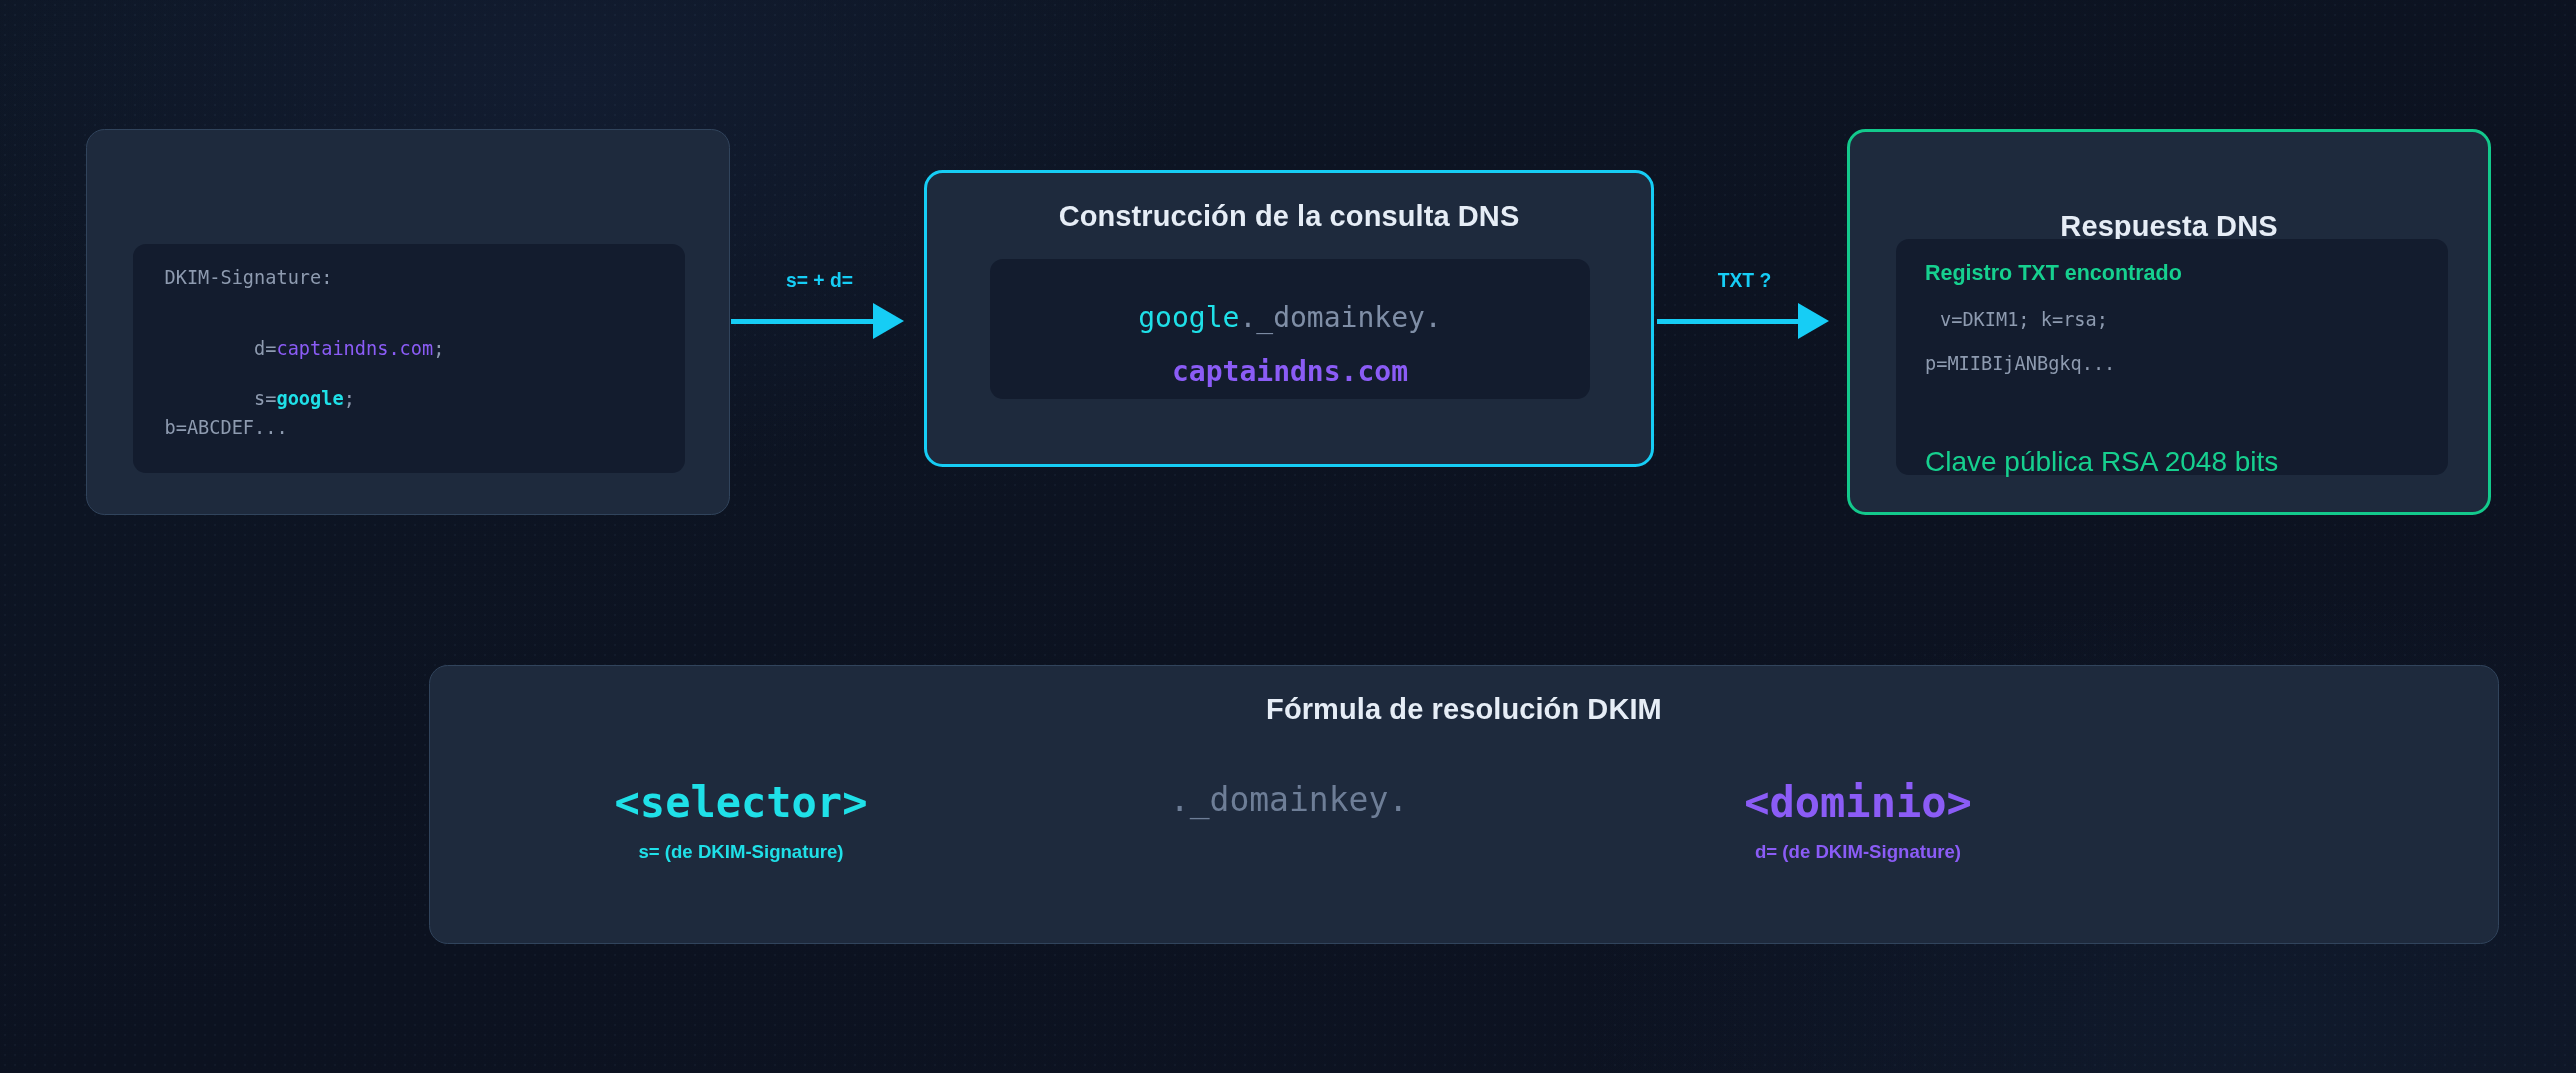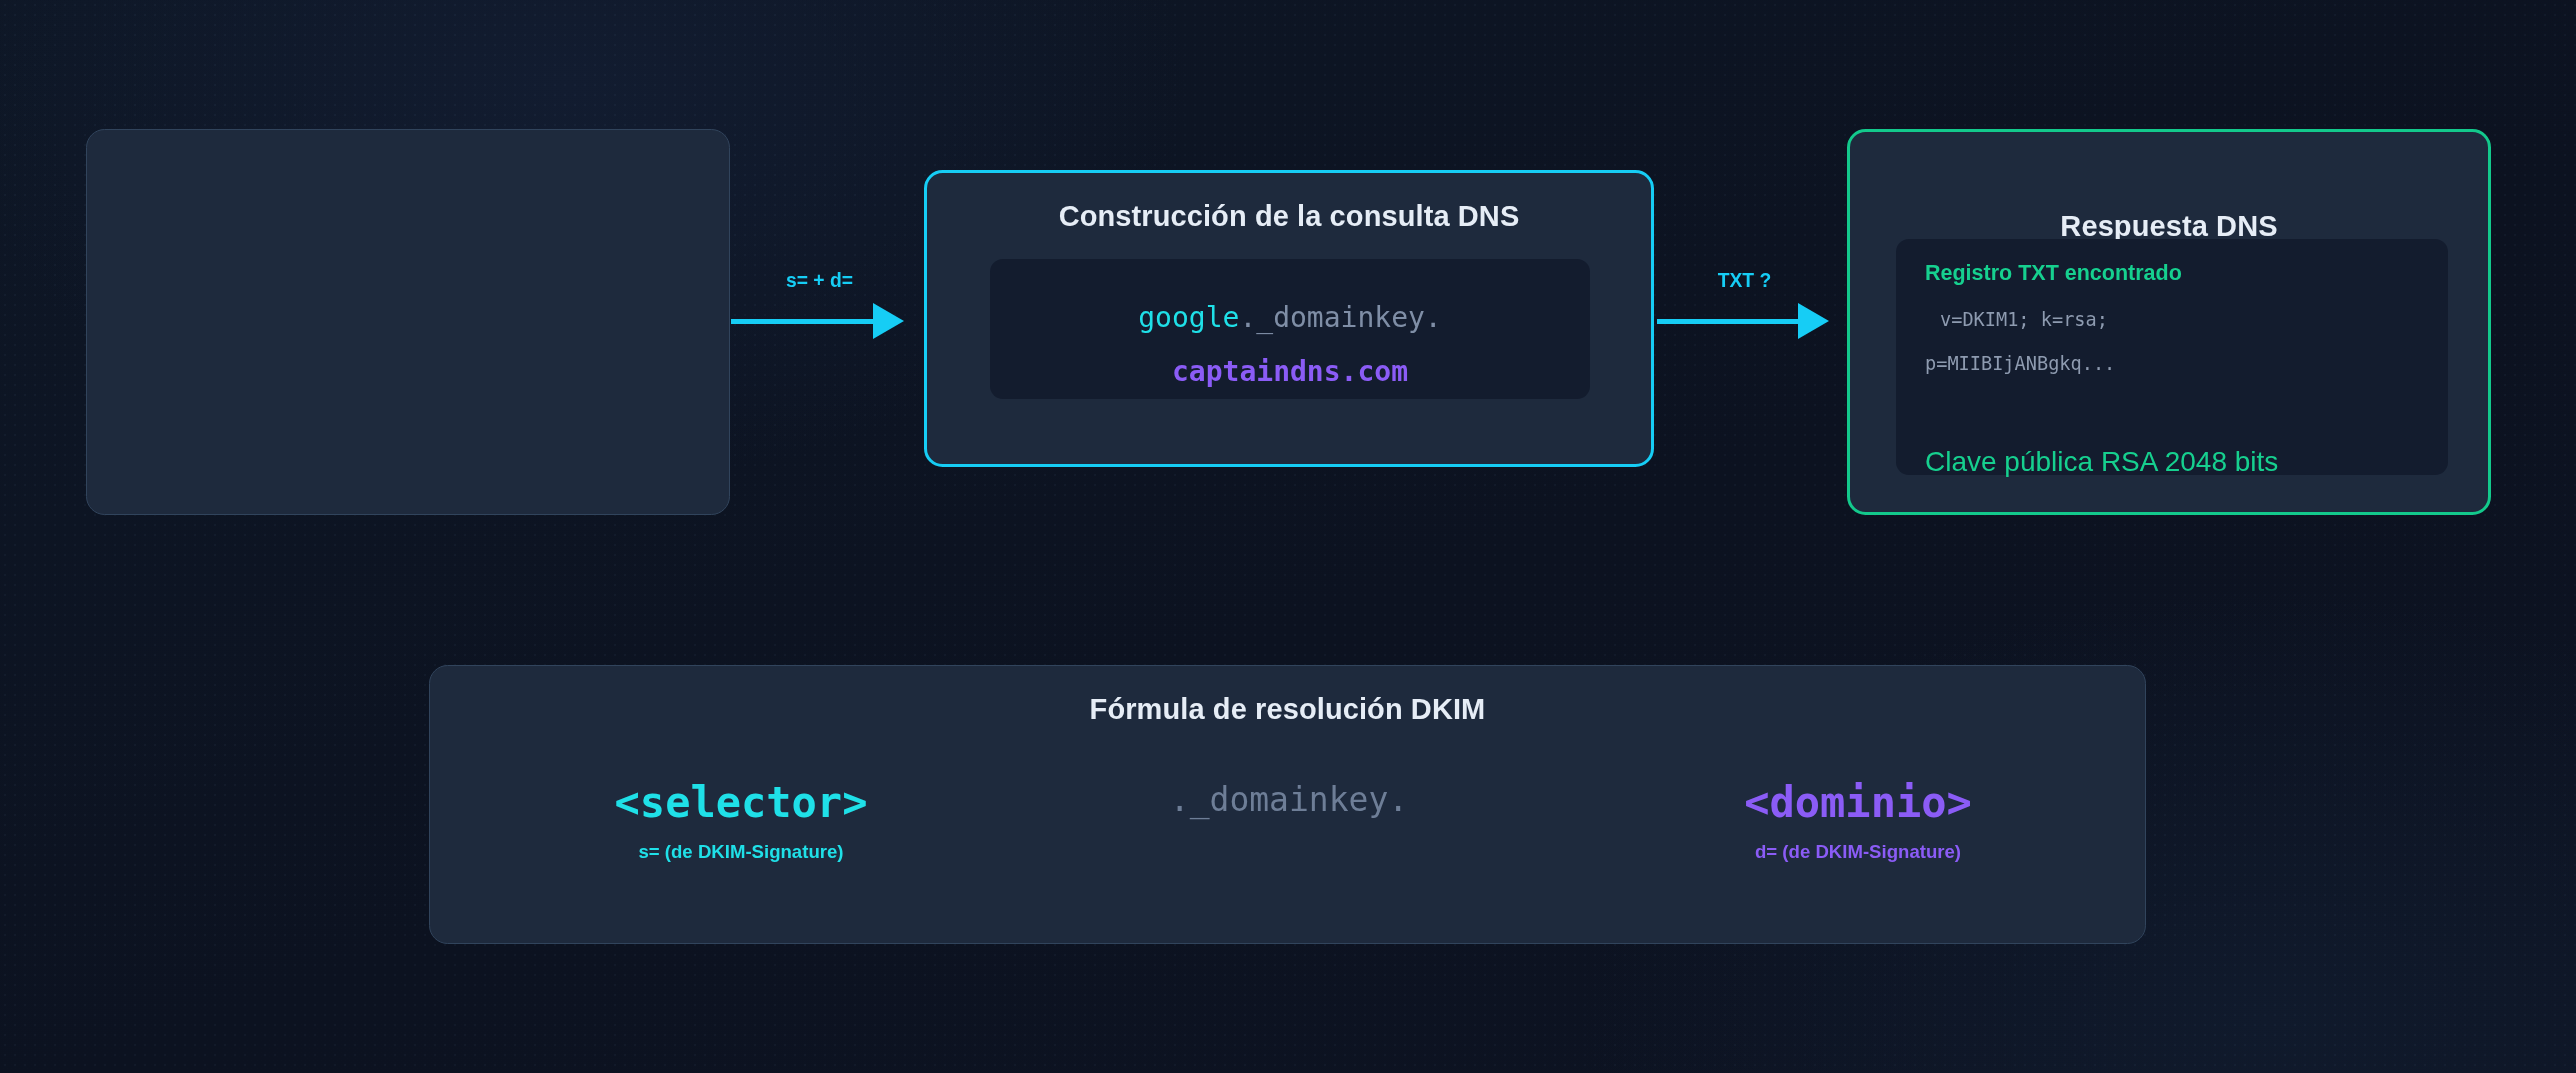"DKIM-Signature:" div.code-panel { html: none -> <div> <div>DKIM-Signature:</div> <div> <span>d=</span><span>captaindns.com</span><span>;</span> </div> <div> <span>s=</span><span>google</span><span>;</span> </div> <div>b=ABCDEF...</div> </div> }
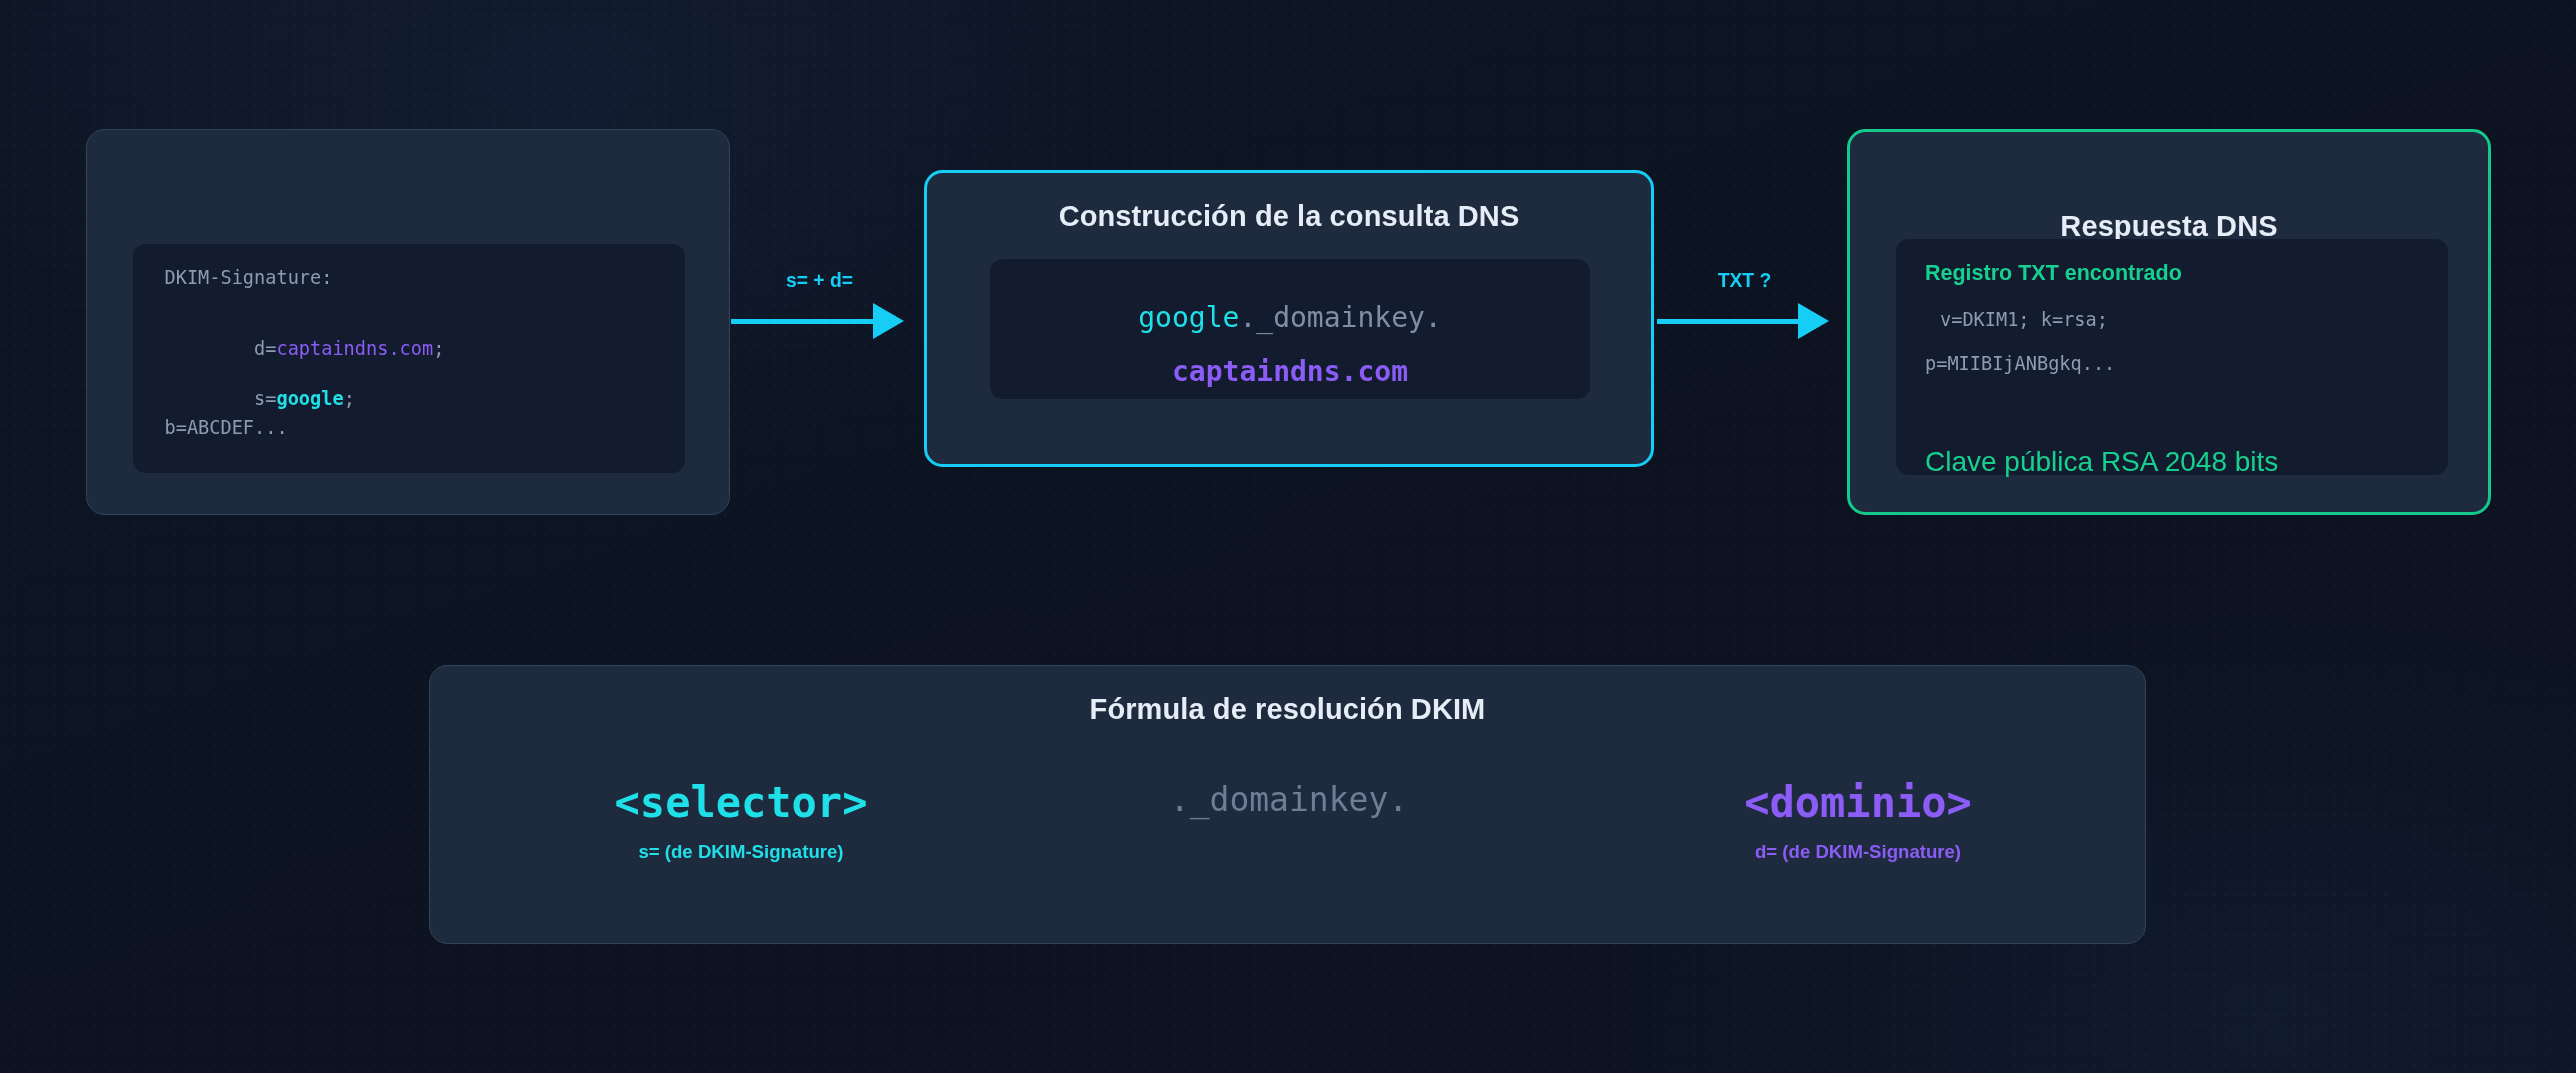"Fórmula de resolución DKIM" div.card { width: 1717px -> 2070px }
